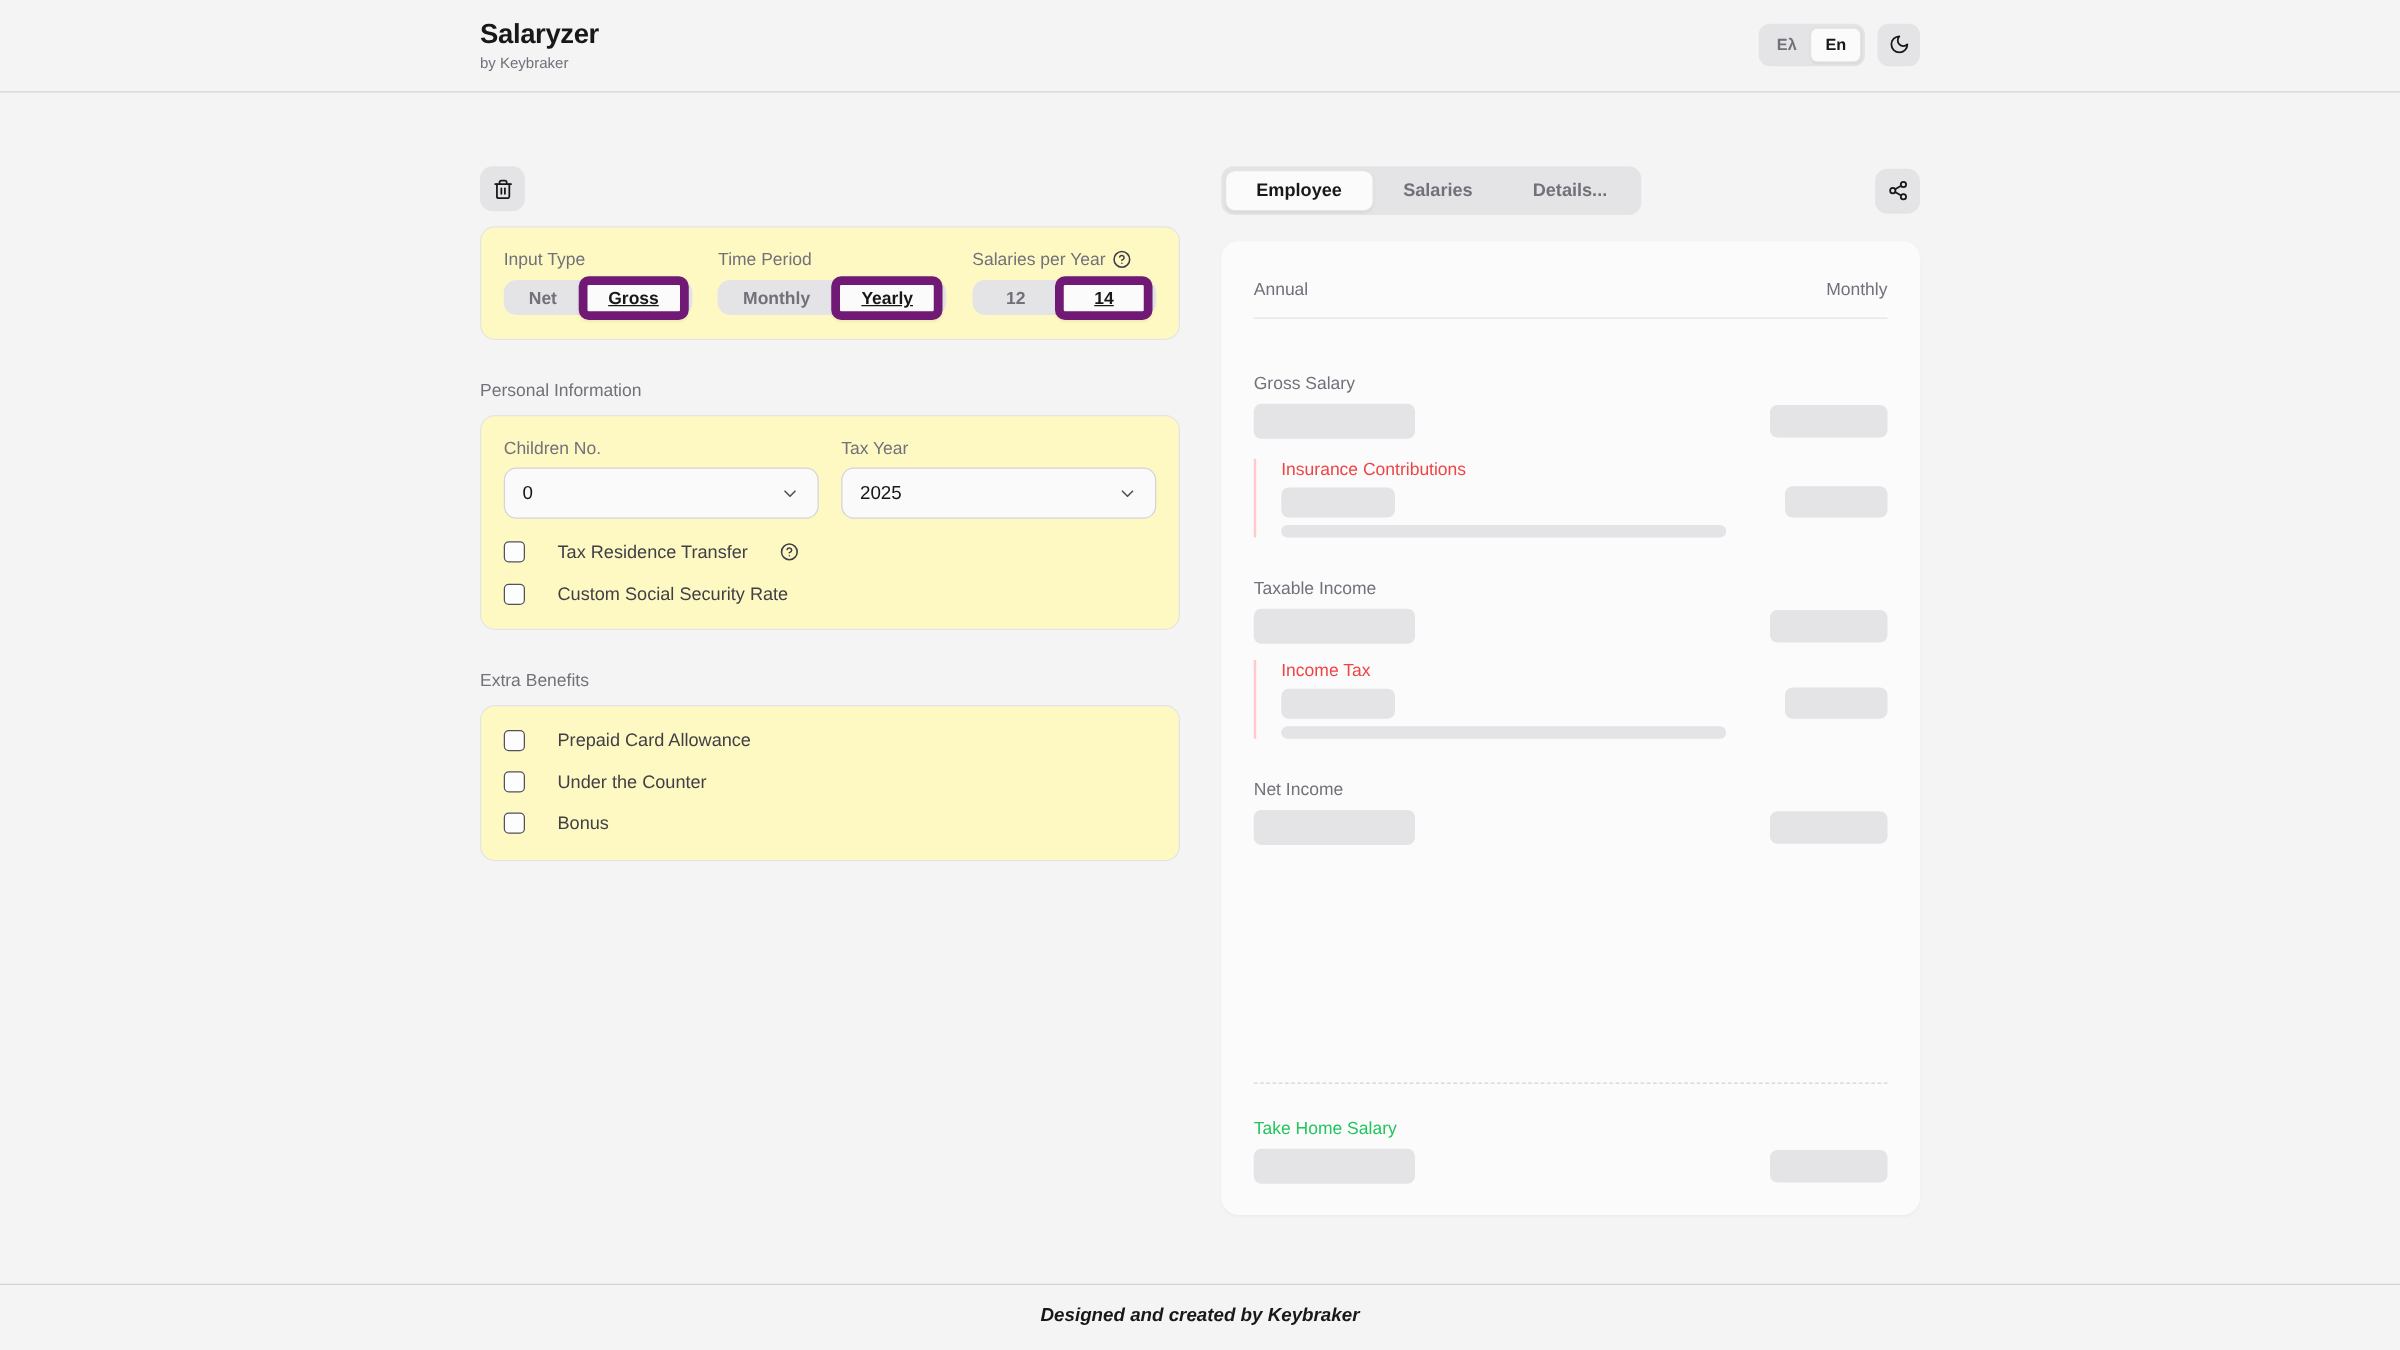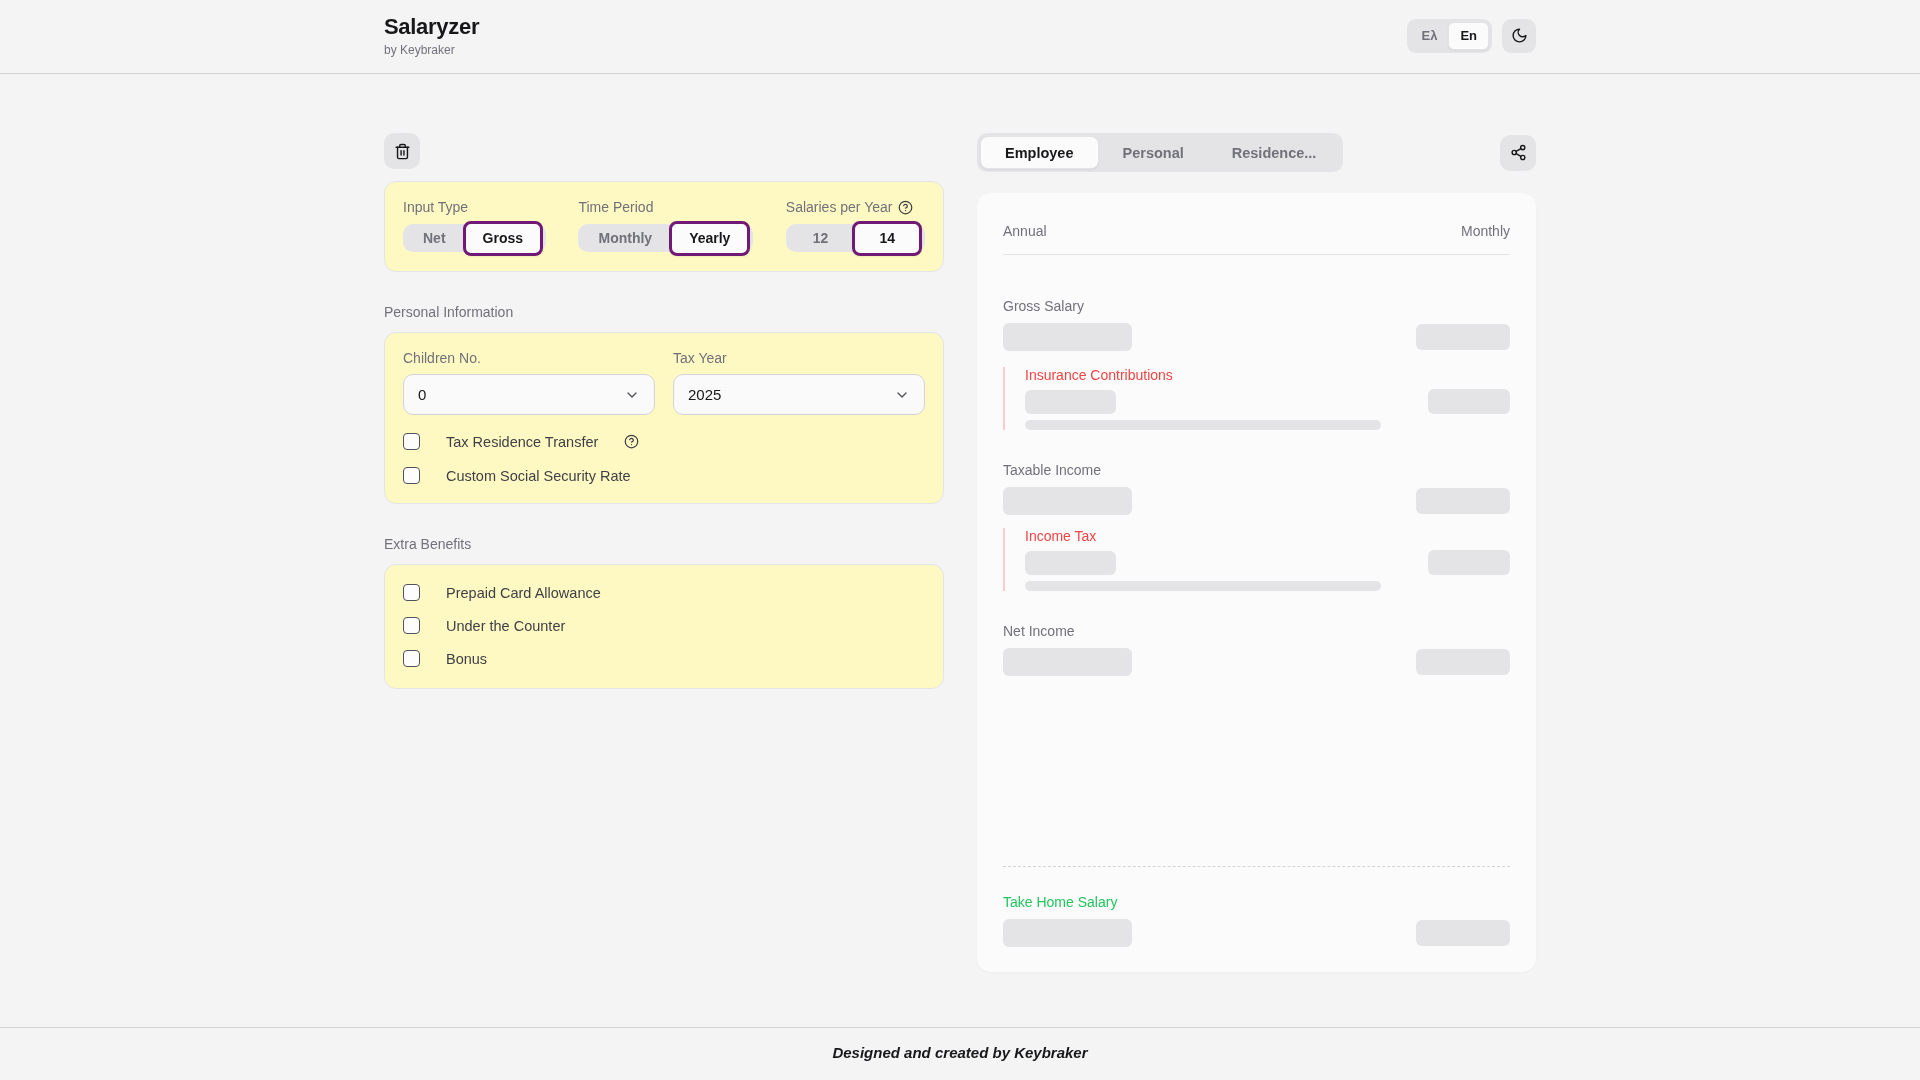"Personal" button.tab-opt { text: Personal -> Salaries }
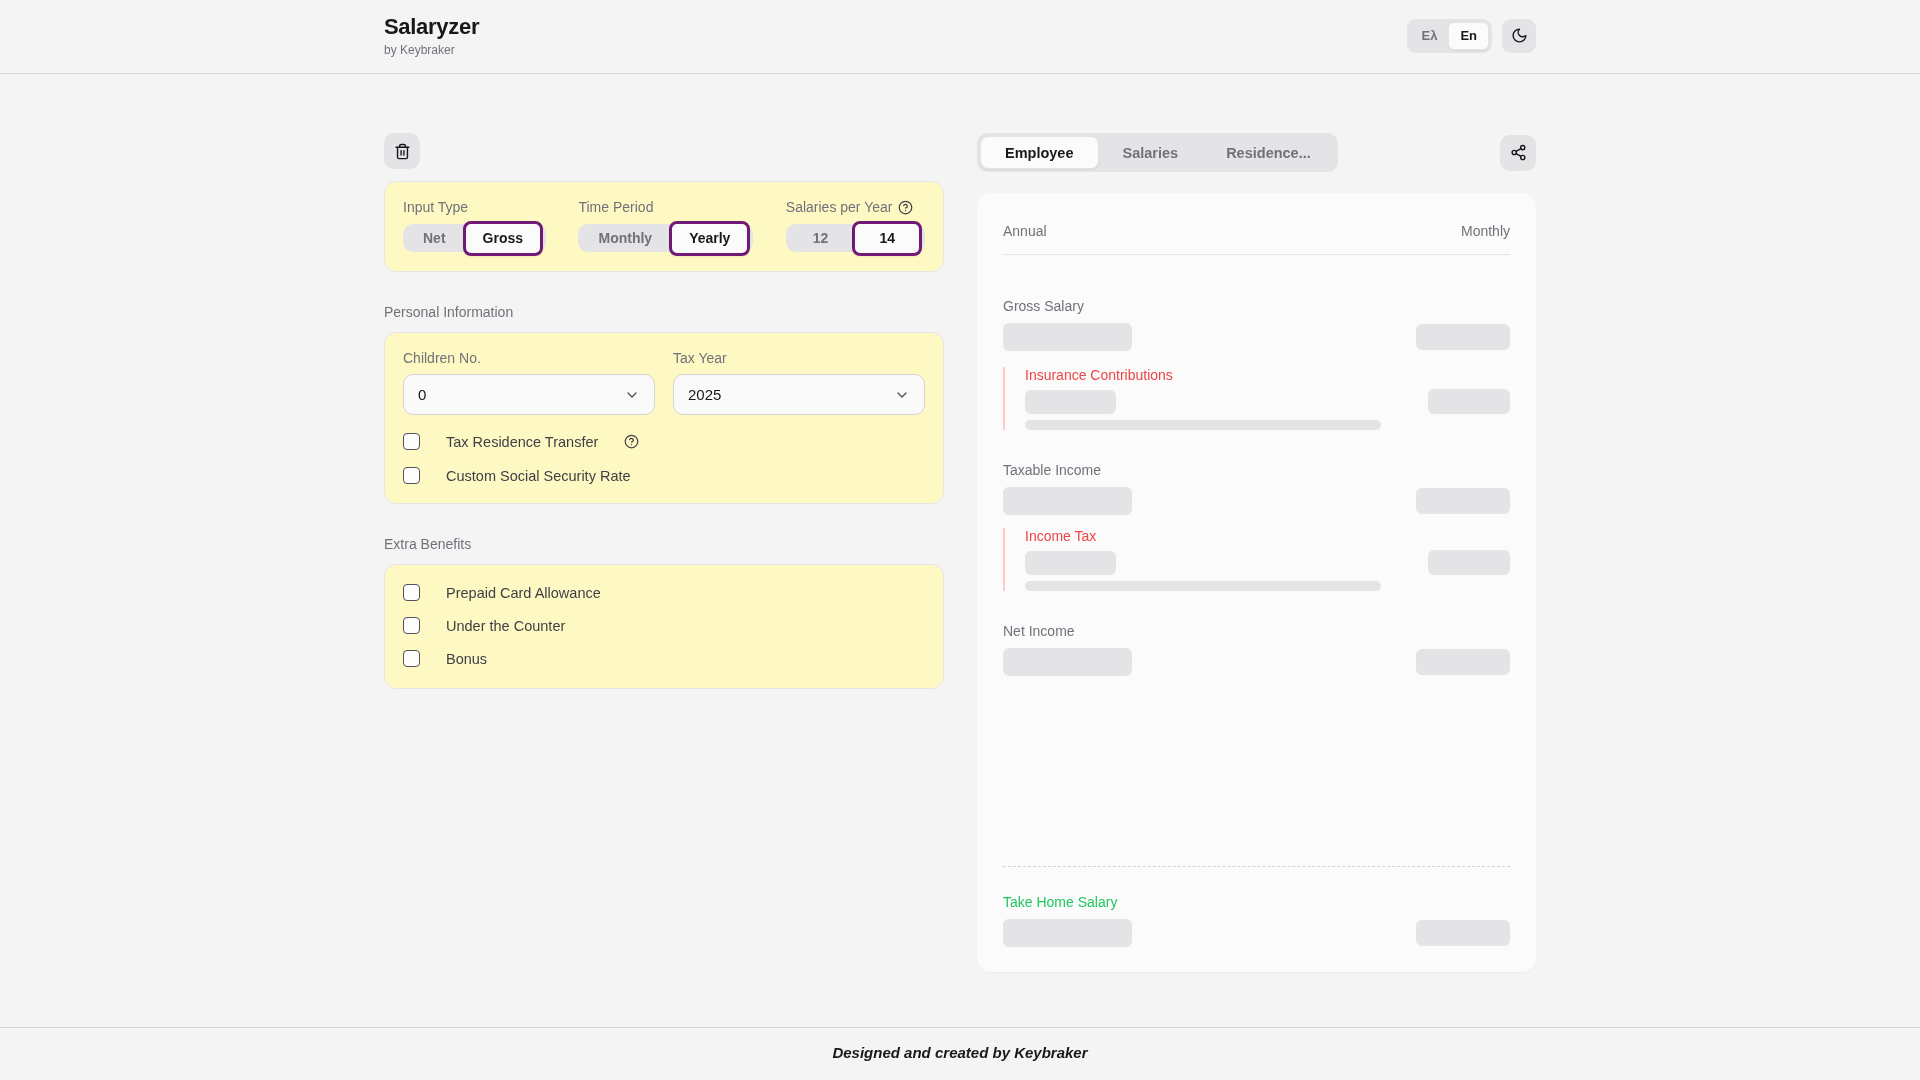"Residence..." button.tab-opt { text: Residence -> Details }
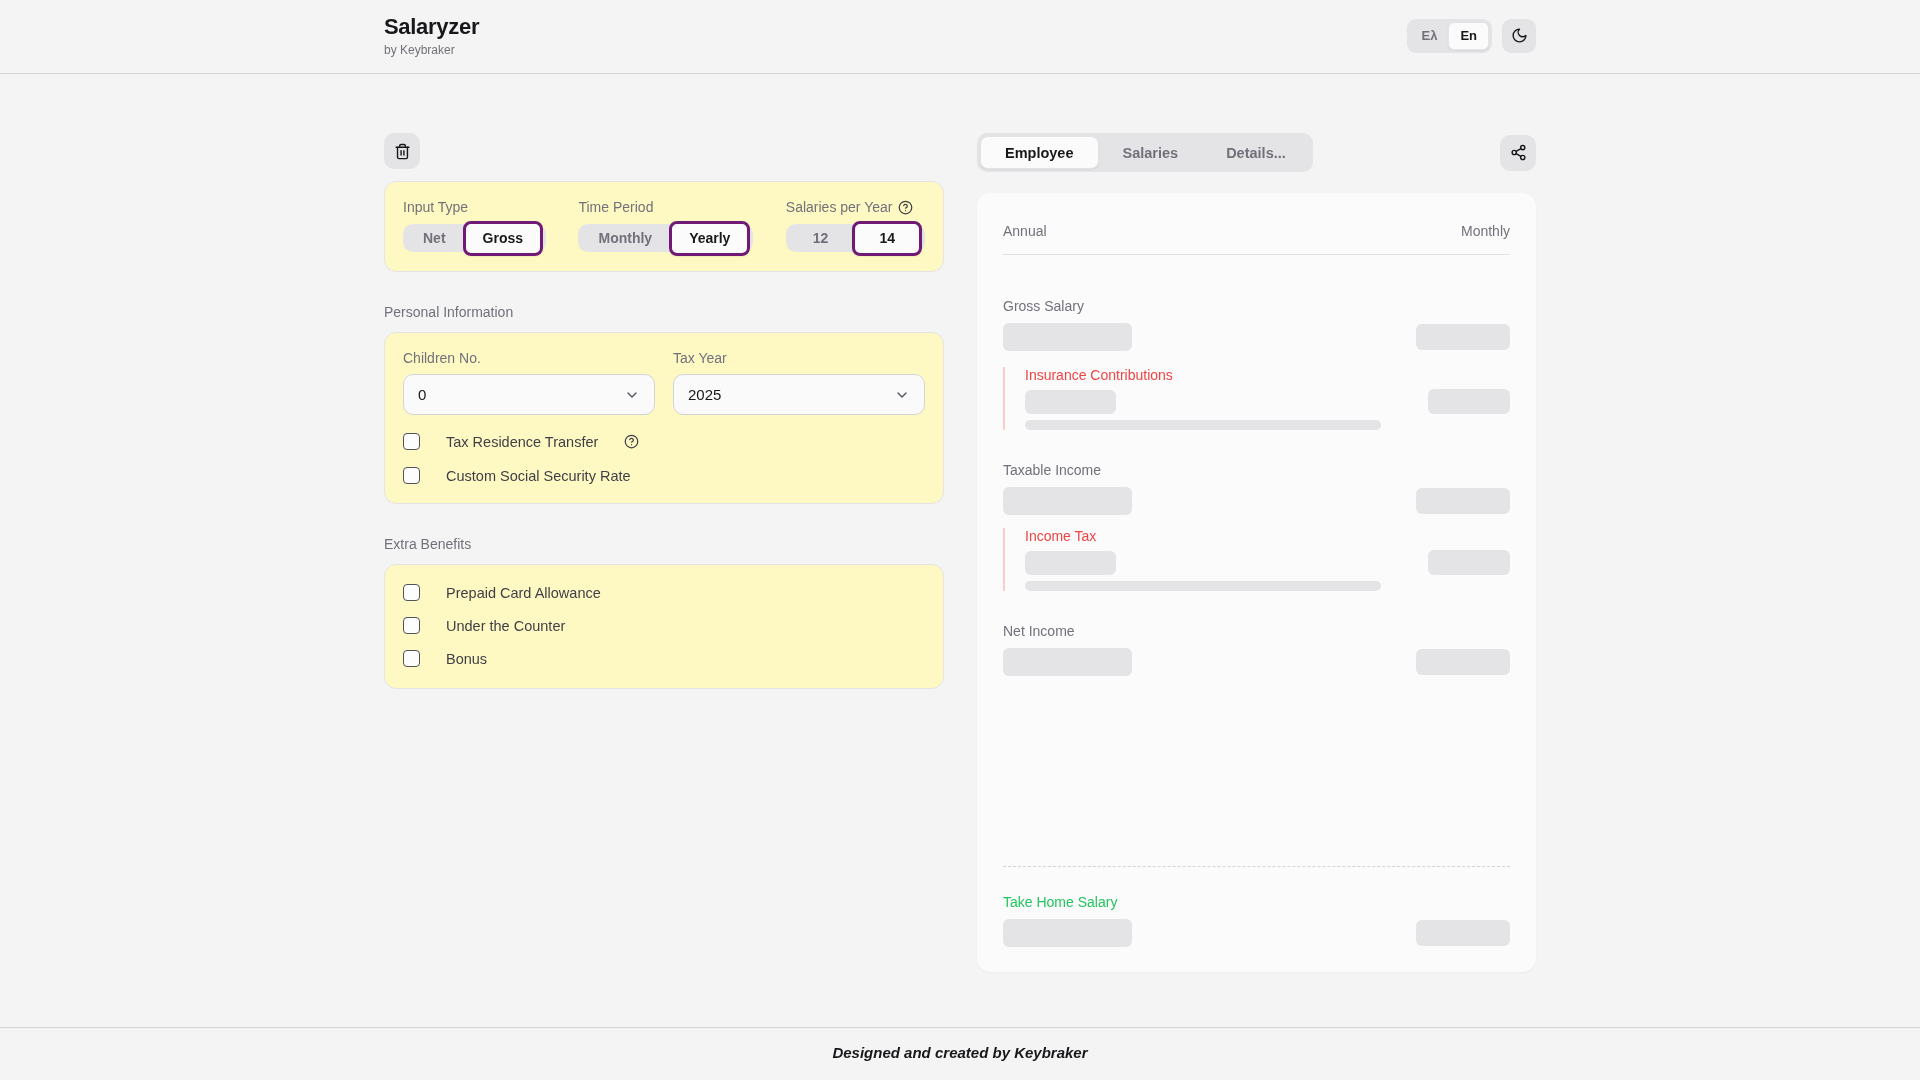"Gross" .toggle-opt.active { border: 3px solid #701a75 -> 7px solid #701a75; text-decoration: none -> underline }
